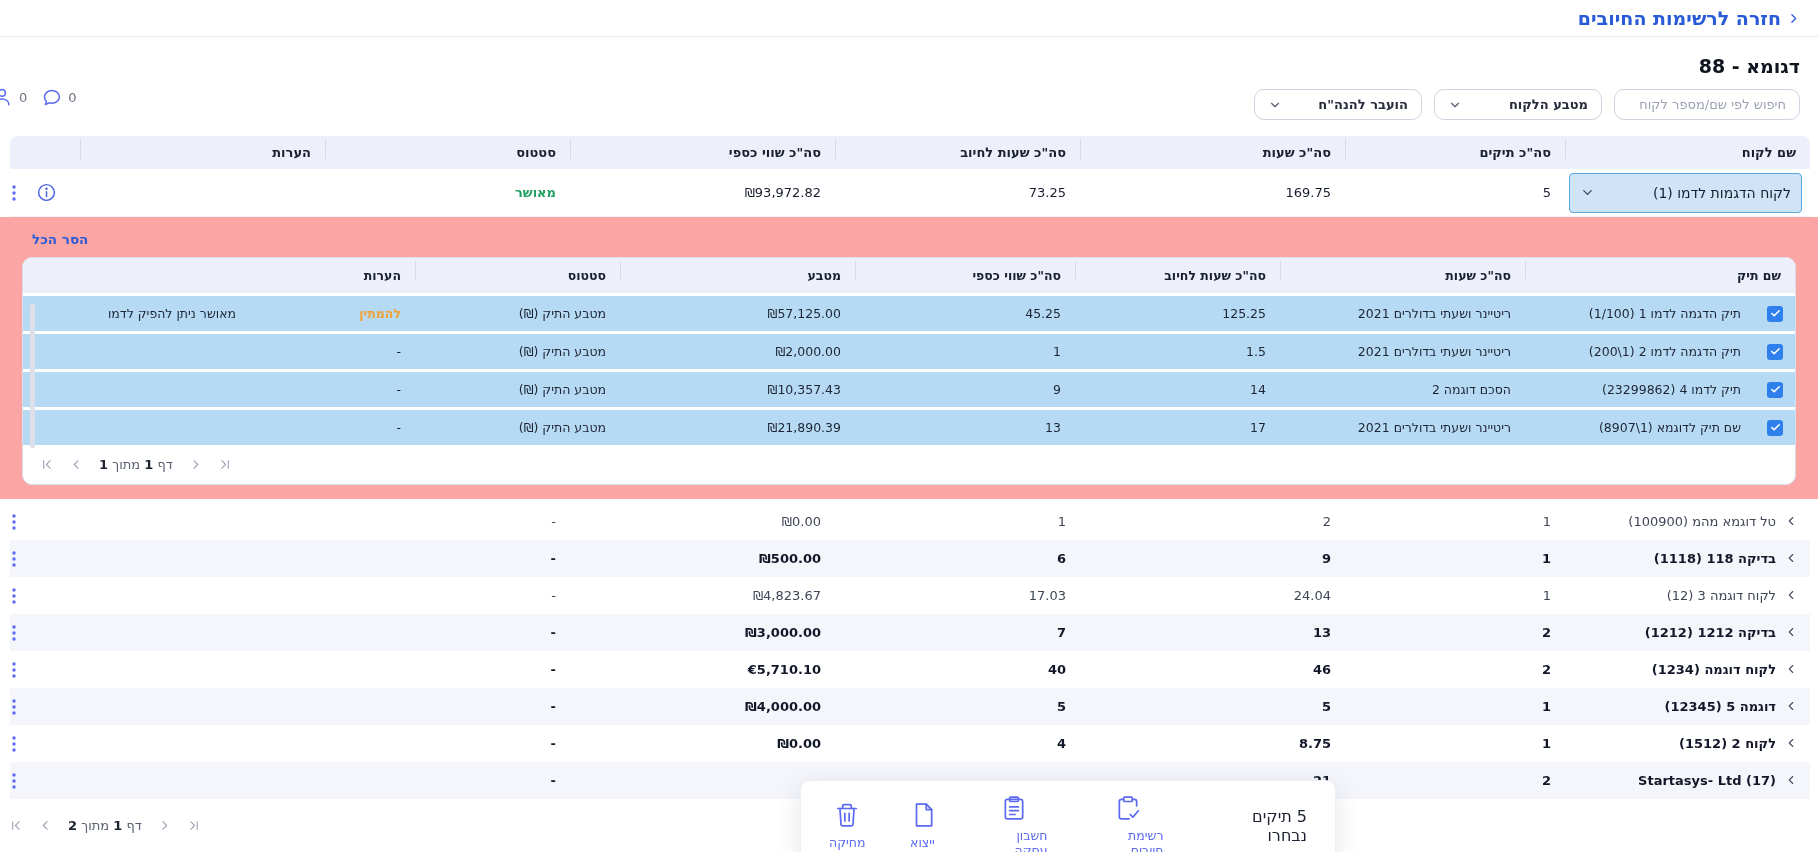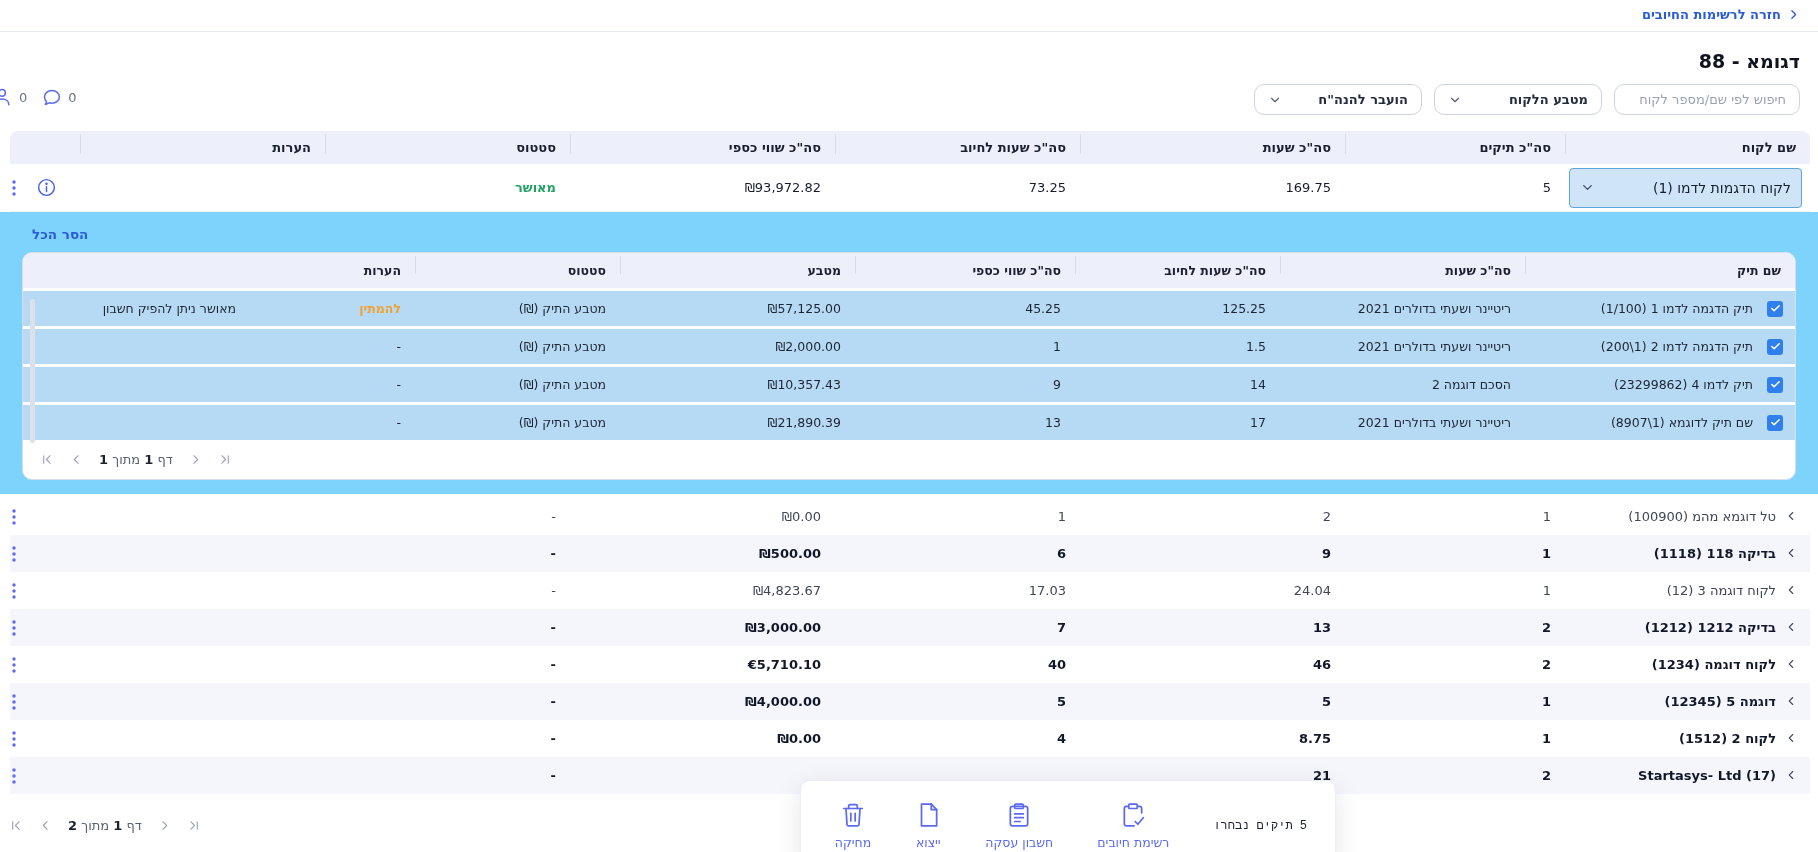"חזרה לרשימות החיובים" .back-link { font-size: 13px -> 19px }
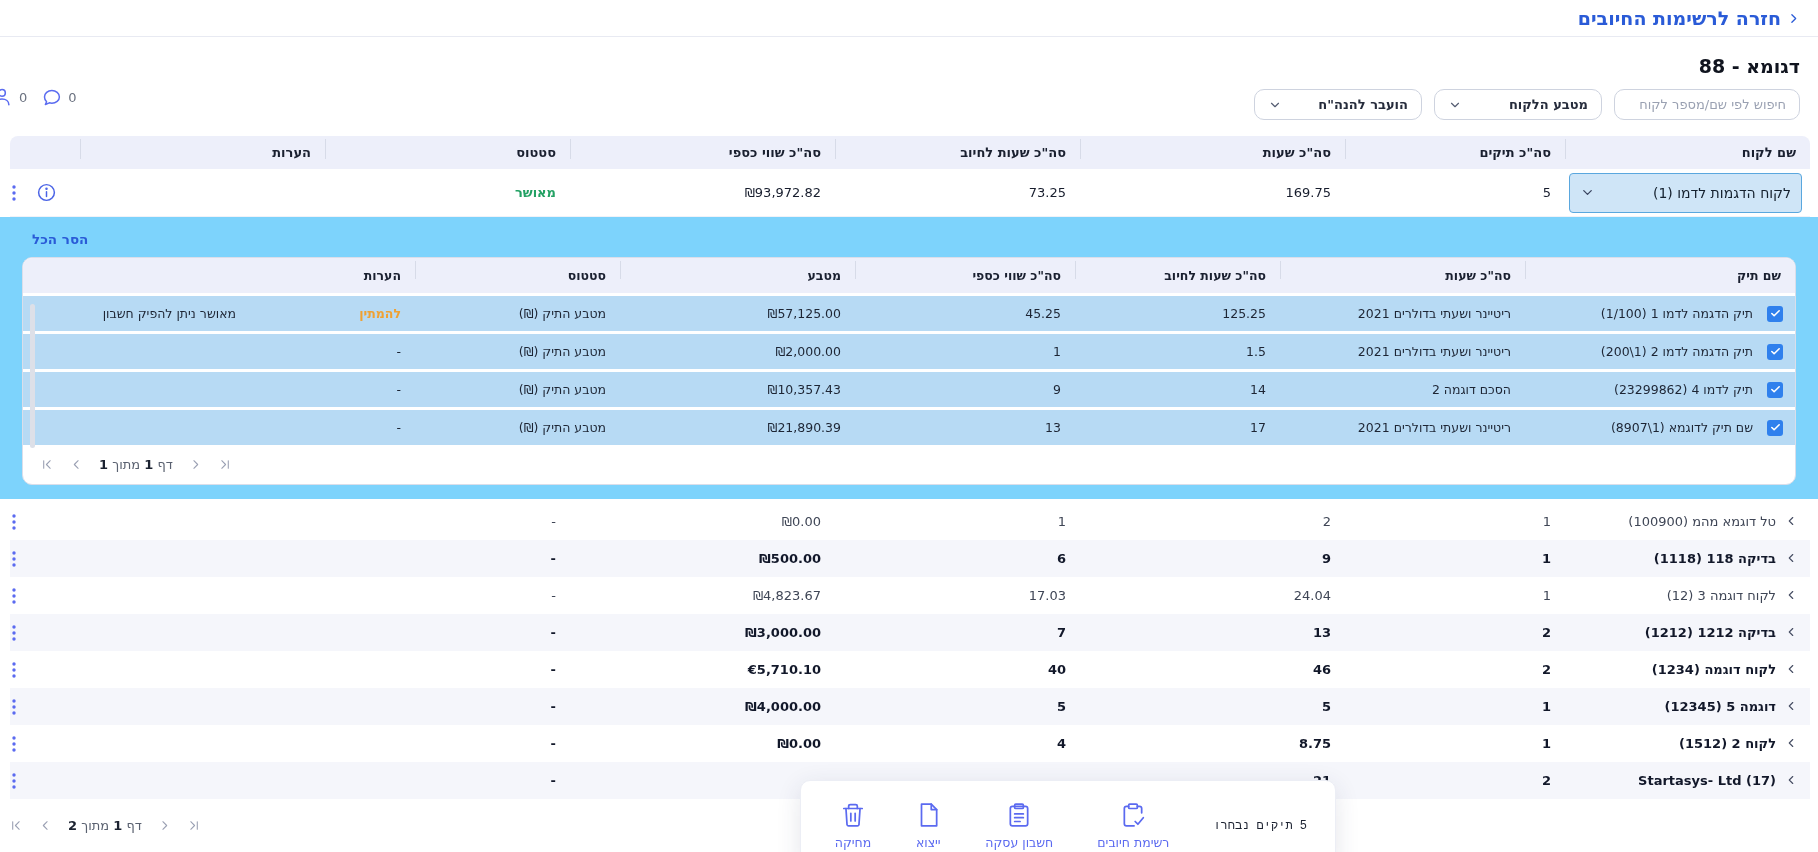"הסר הכל" .panel { background: #7dd3fc -> #fca5a5 }
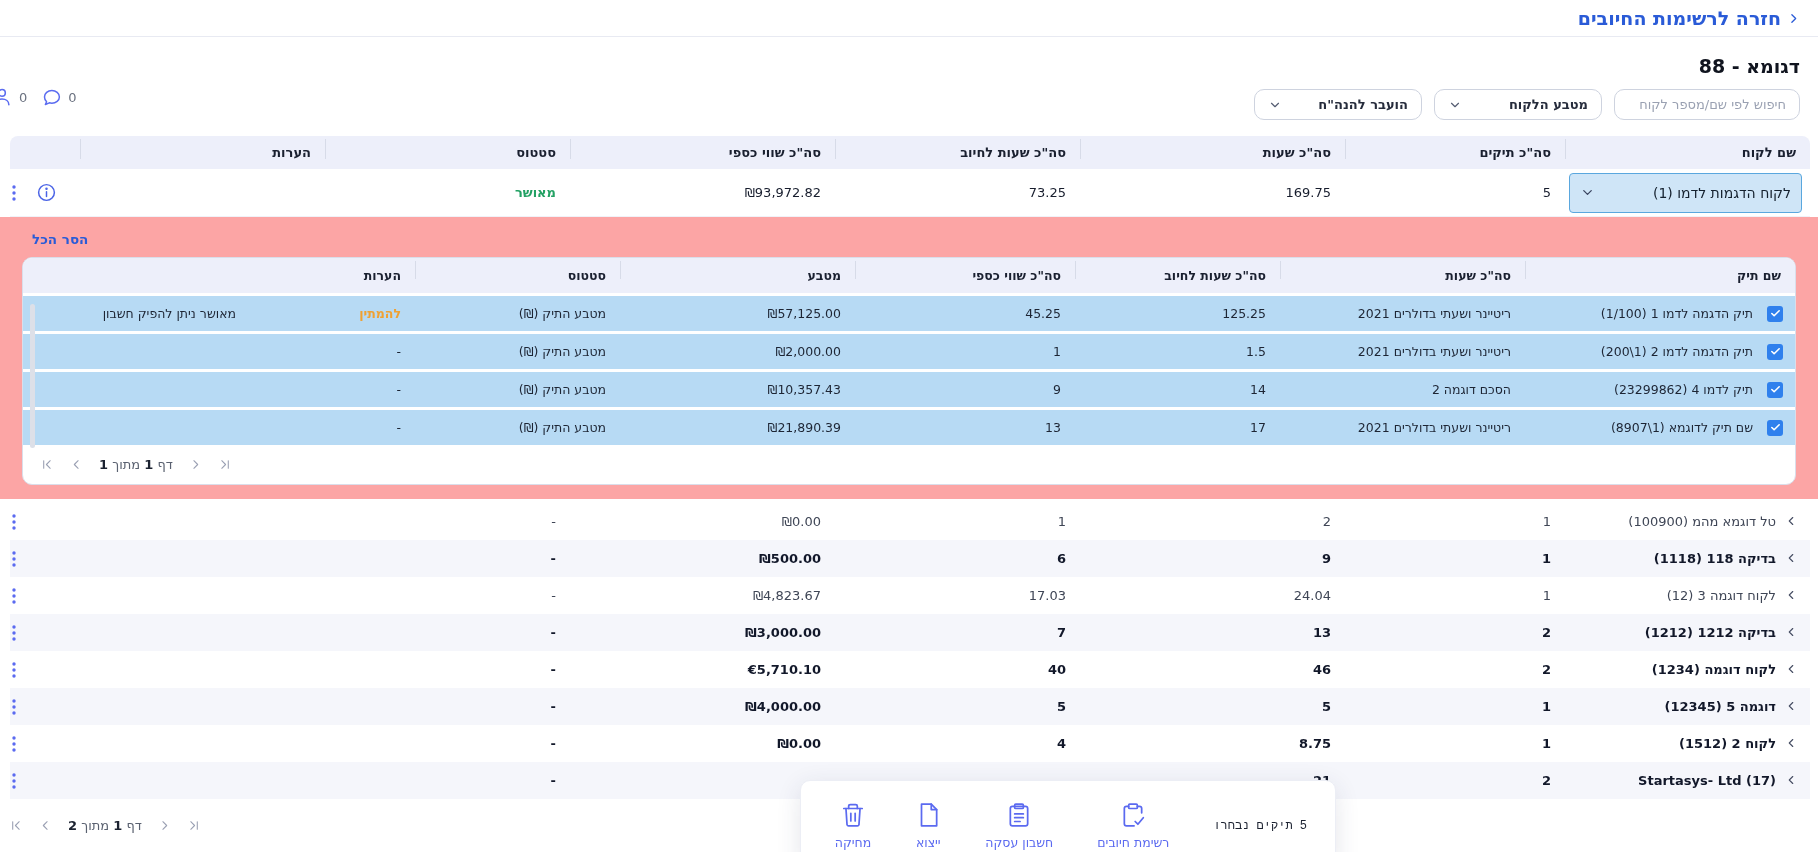"מאושר ניתן להפיק חשבון" div.cell { text: חשבון -> לדמו }
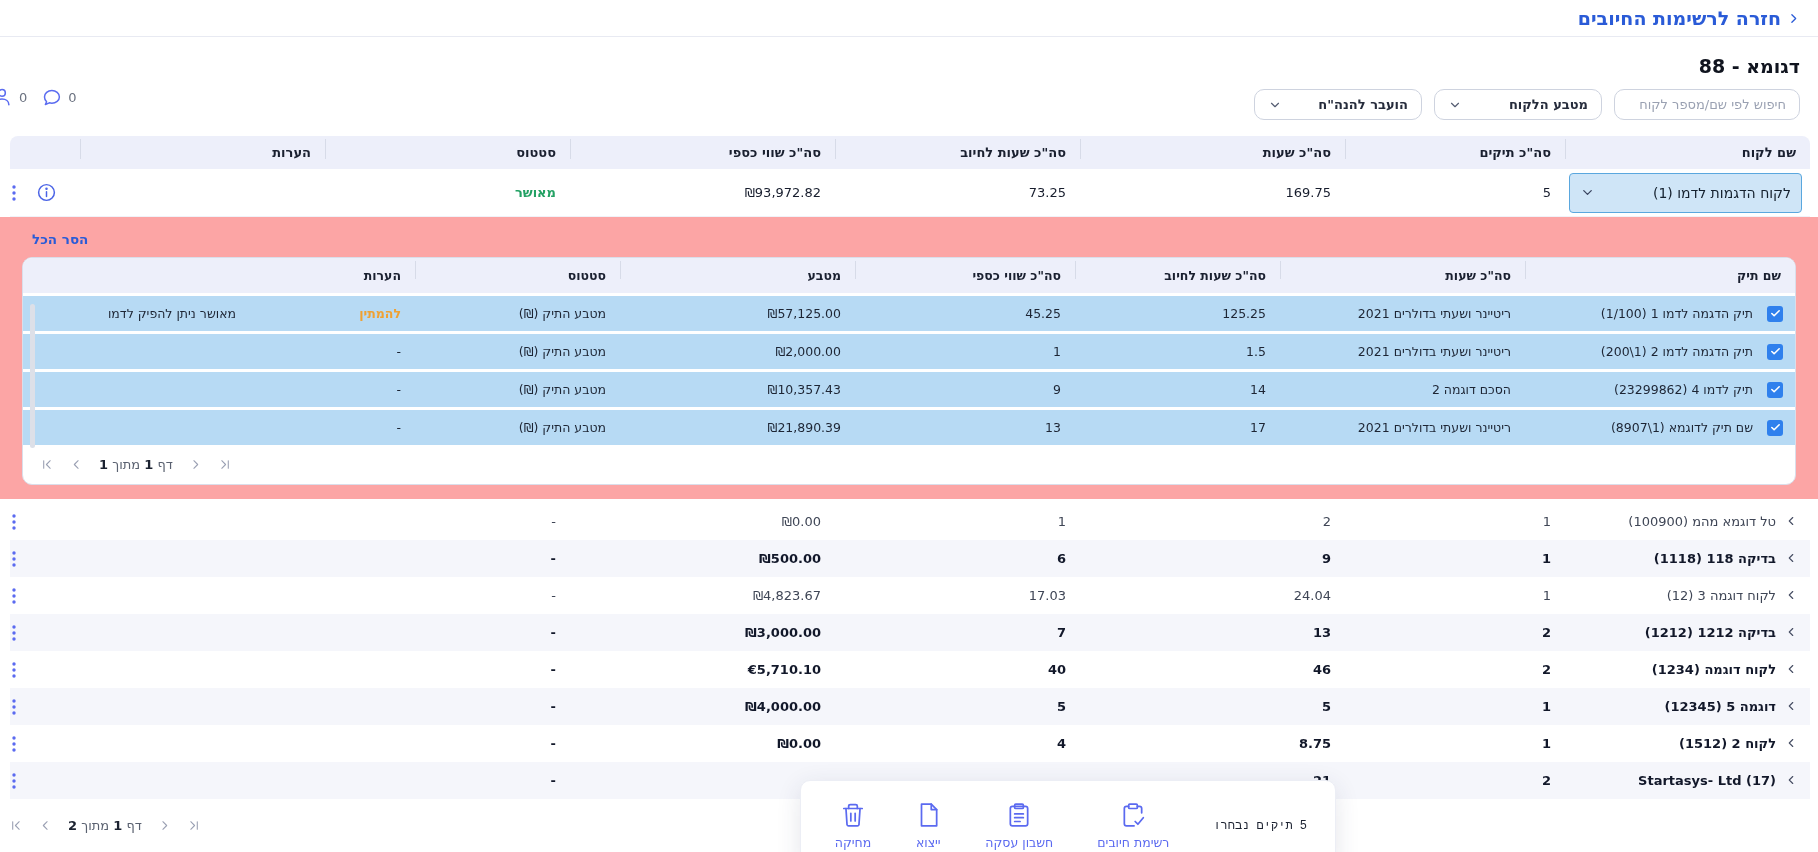"תיק הדגמה לדמו 1 (1/100)" .sub-name { gap: 14px -> 26px }
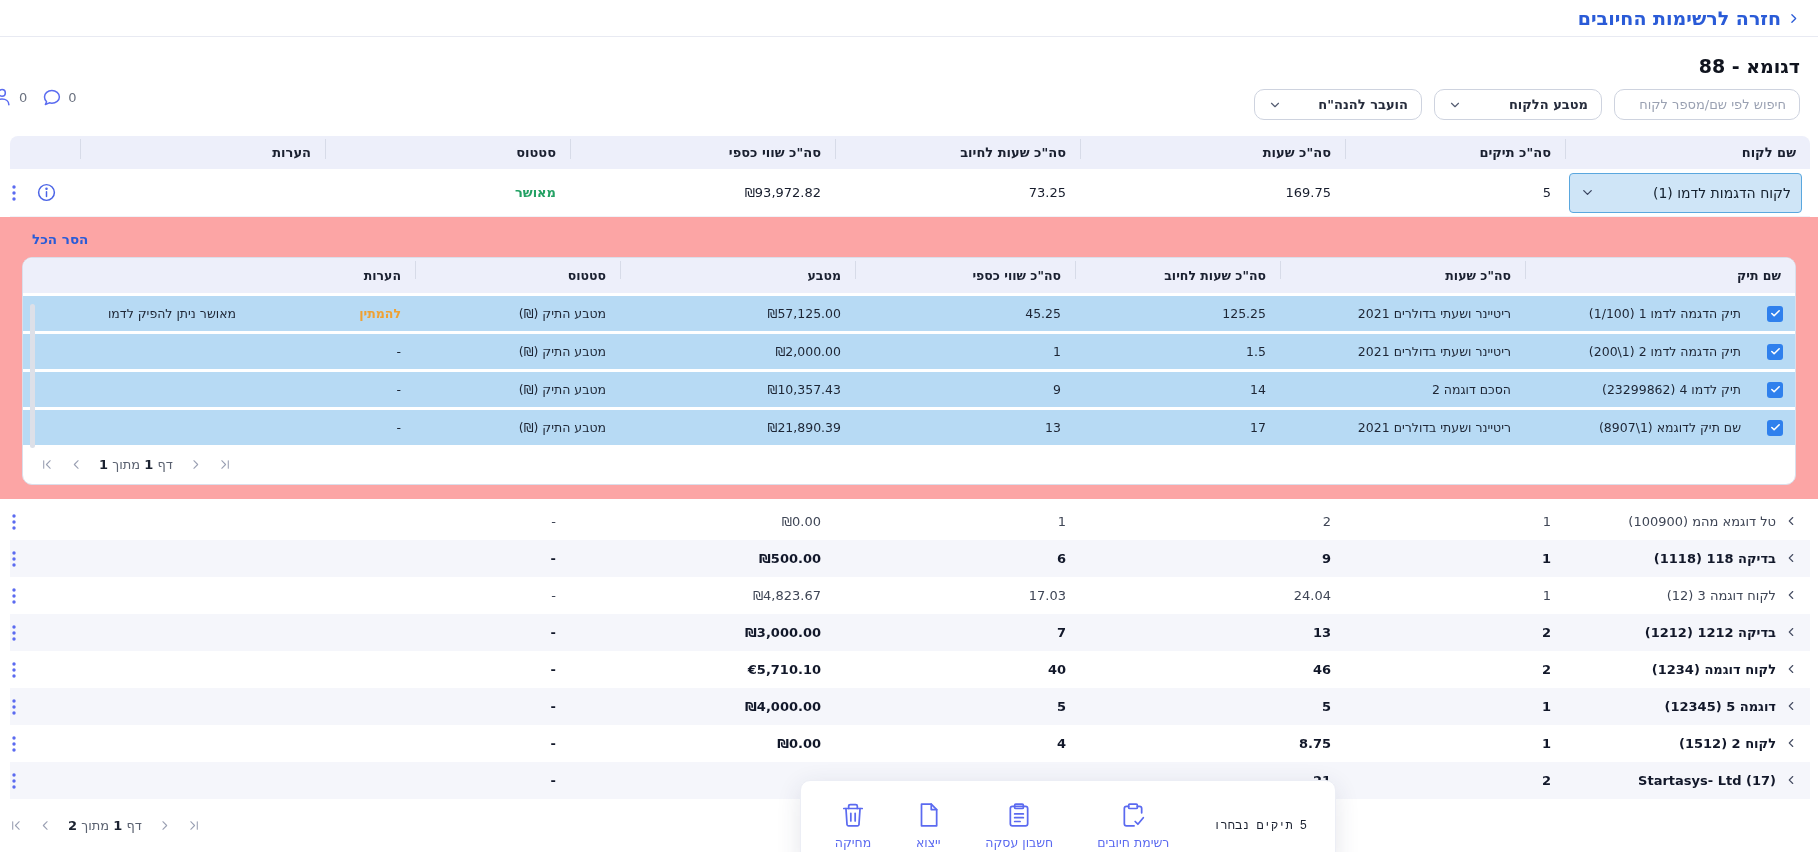"5 תיקים נבחרו" .selected-text { font-family: Liberation Mono, monospace -> none; font-size: 12px -> 16px }
